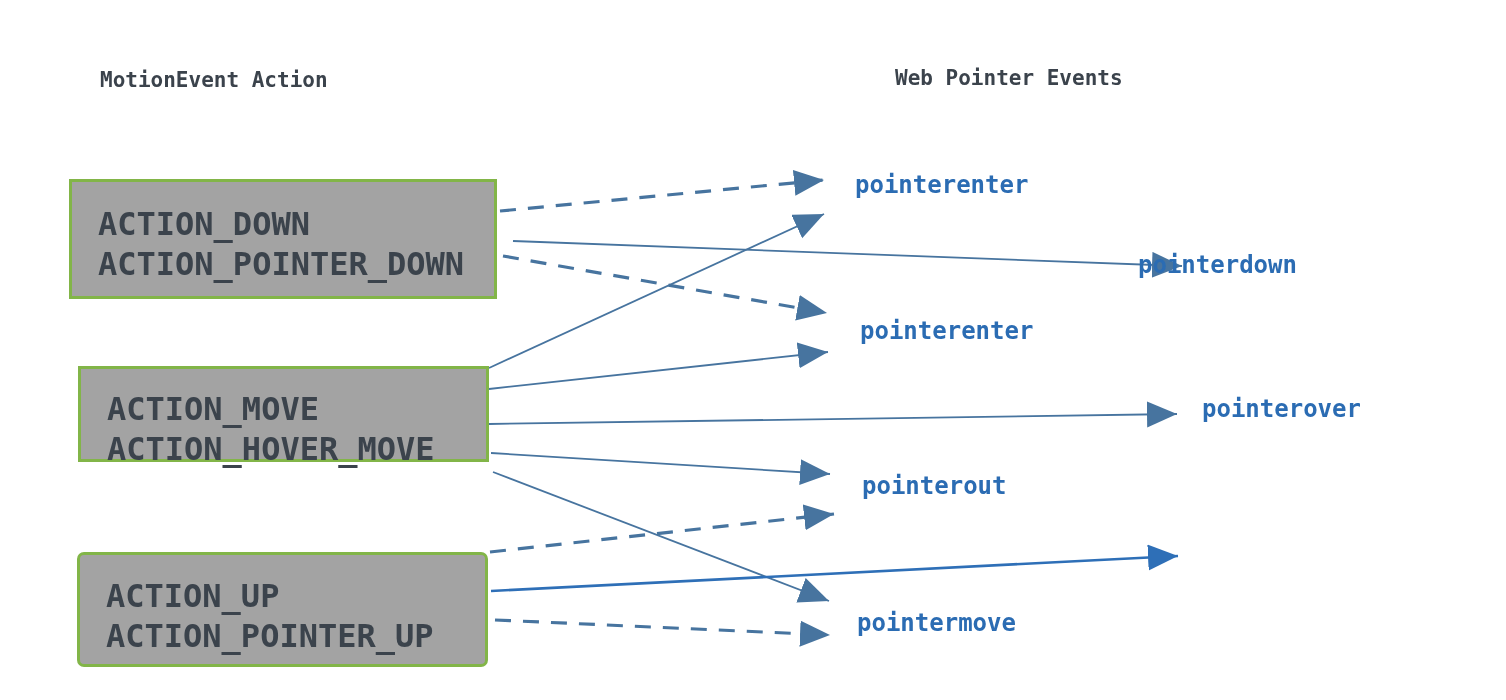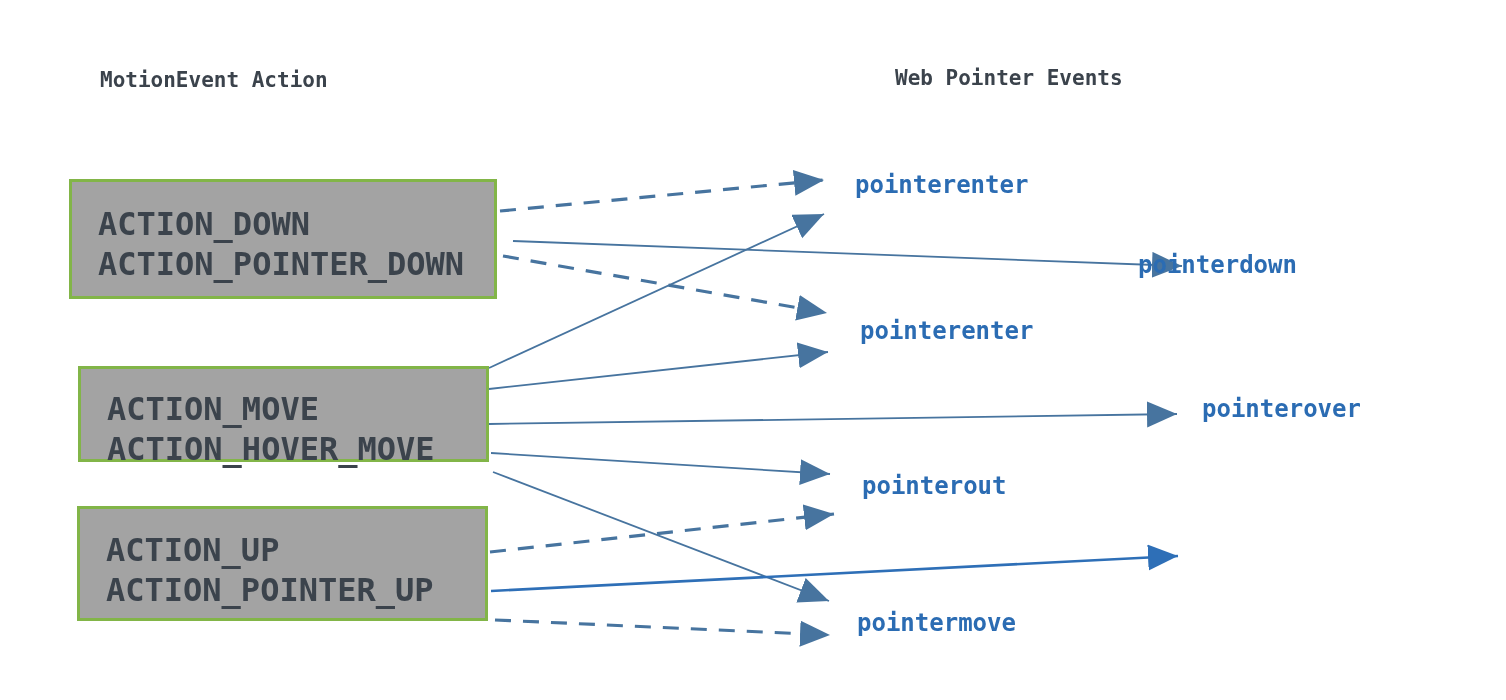"ACTION_UP" div.abox { border-radius: none -> 7px; top: 506px -> 552px }
